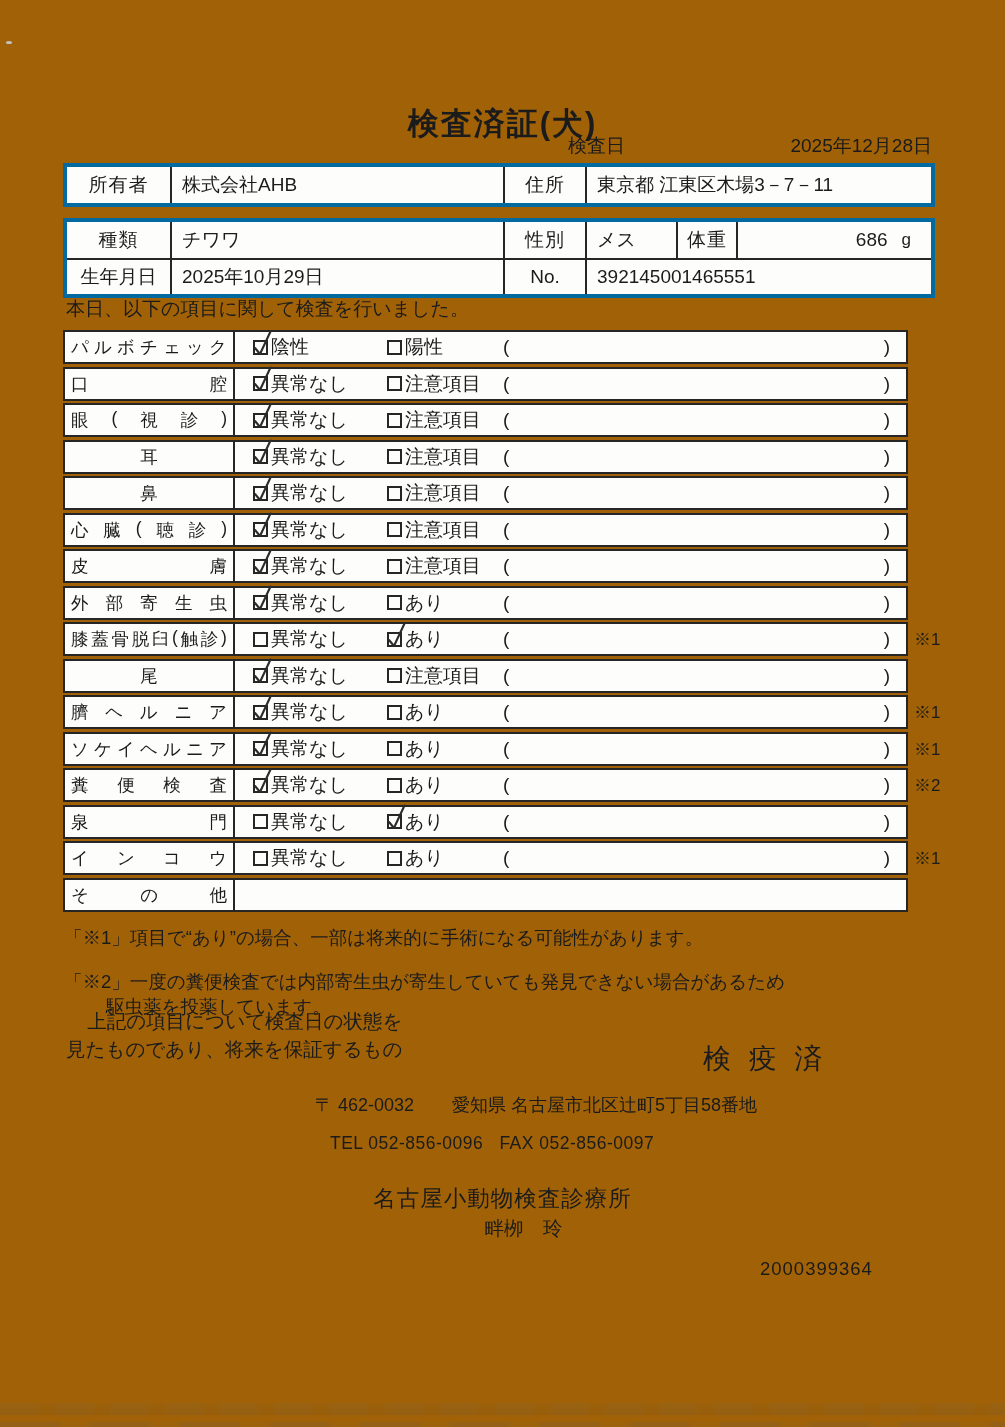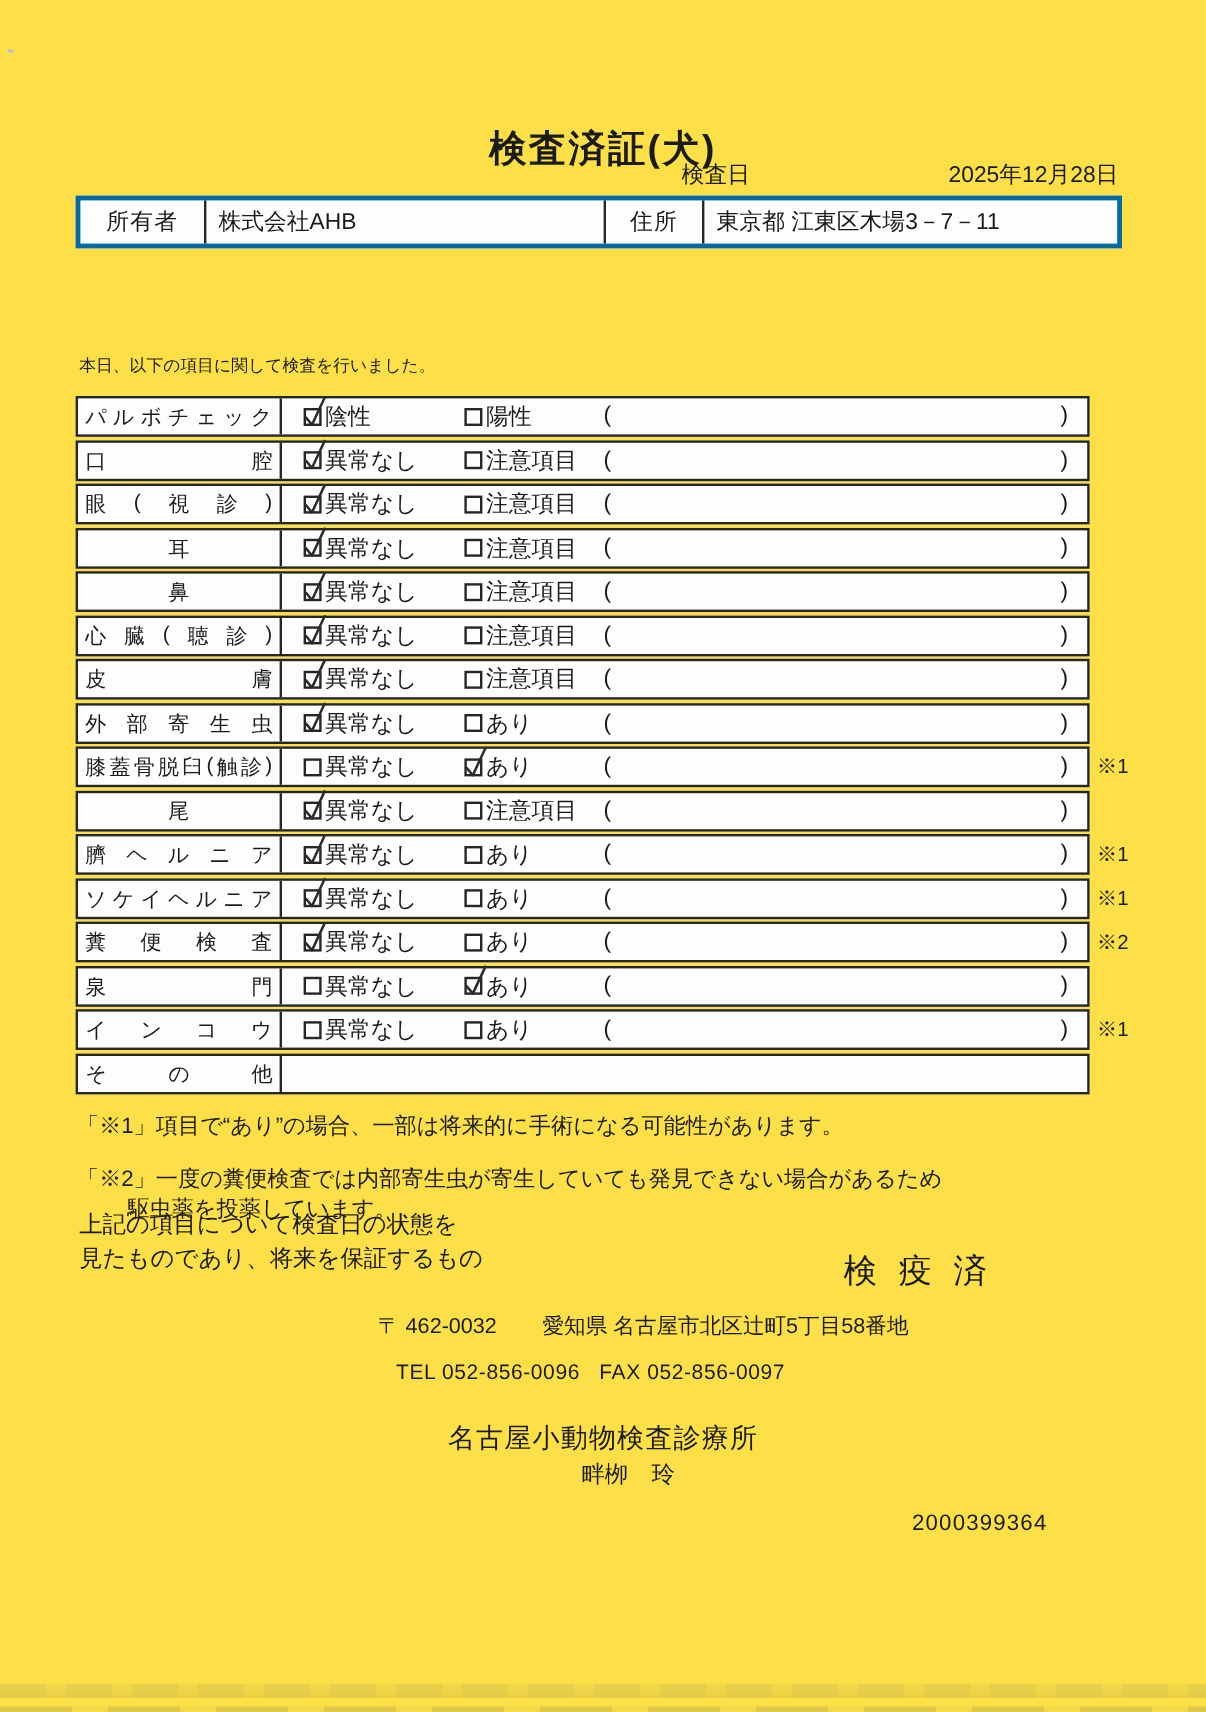"検査済証(犬)" .page { background: #fde047 -> #a16207 }
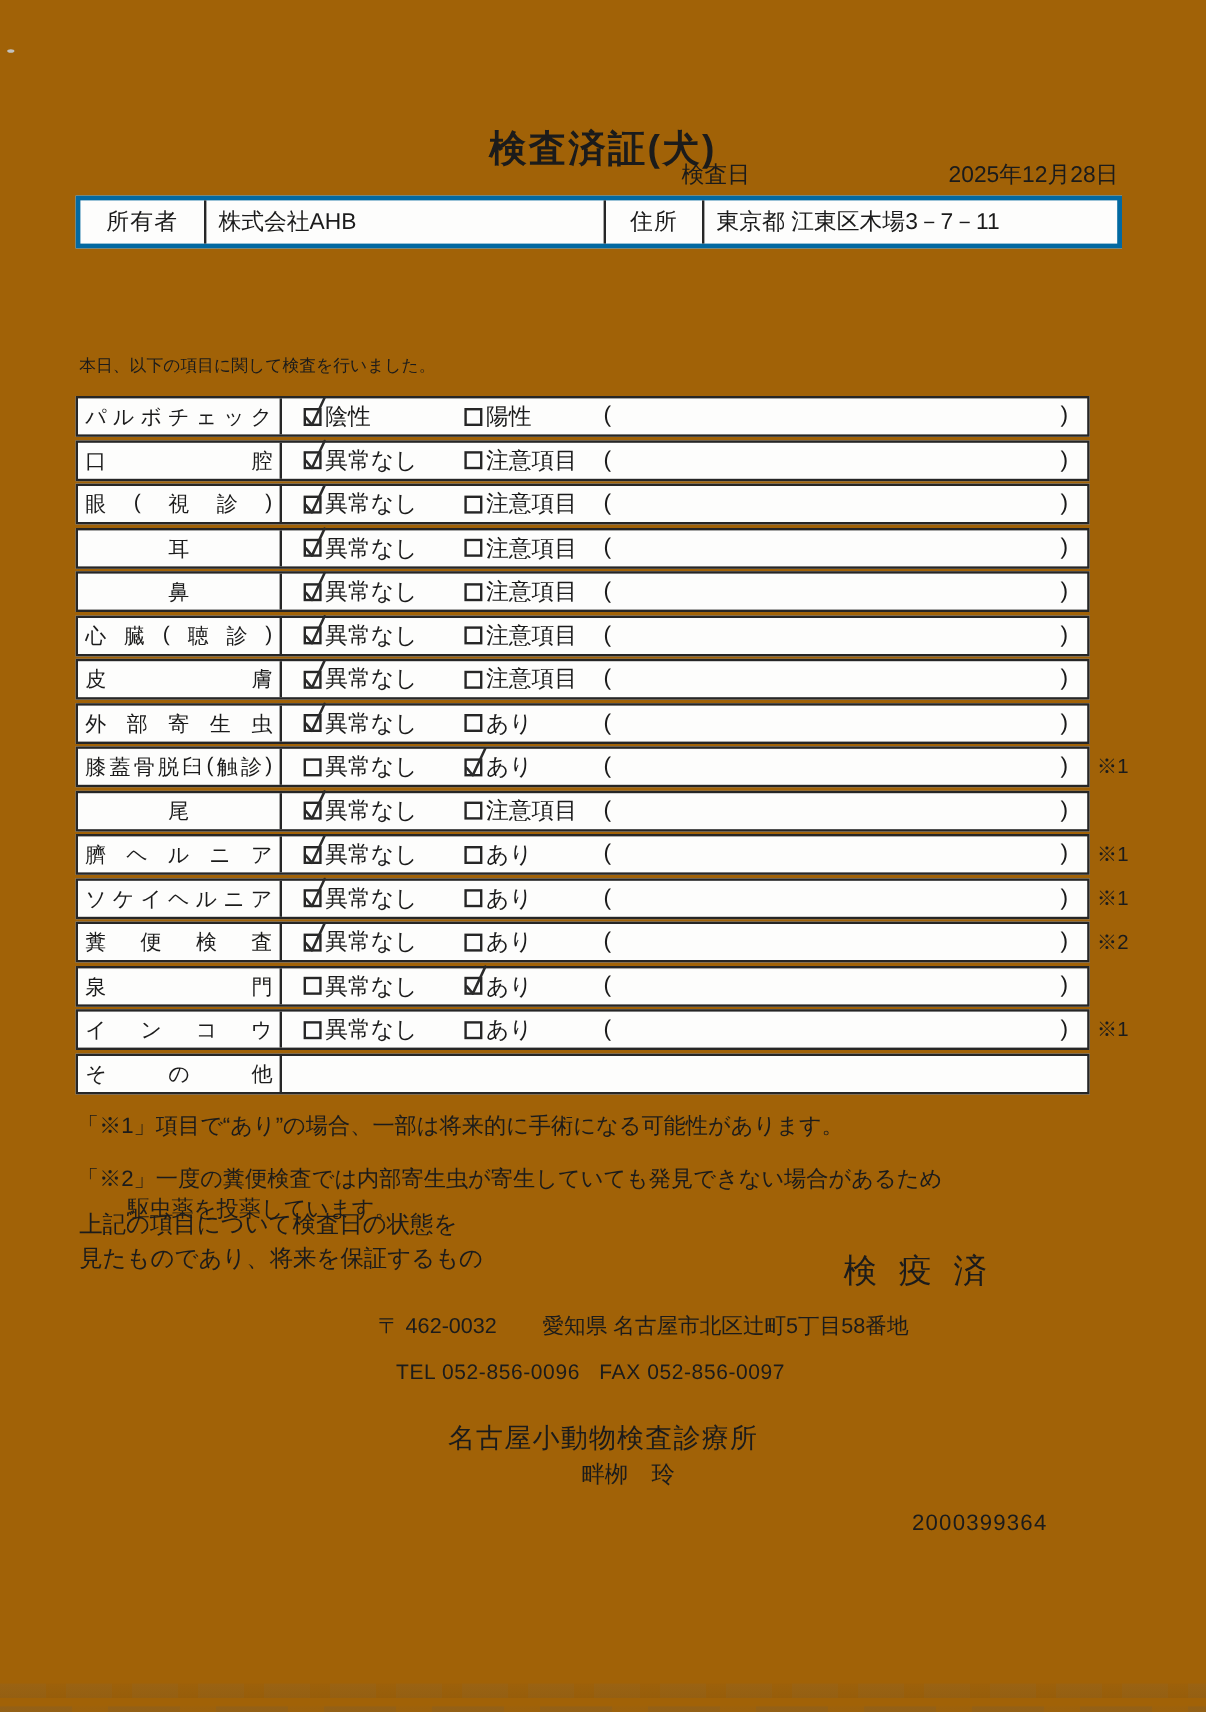"種類" div.abs { html: none -> <div> <div> <div>種類</div> <div>チワワ</div> <div>性別</div> <div>メス</div> <div>体重</div> <div> <span>686</span> <span>g</span> </div> </div> <div> <div>生年月日</div> <div>2025年10月29日</div> <div>No.</div> <div>392145001465551</div> </div> </div> }
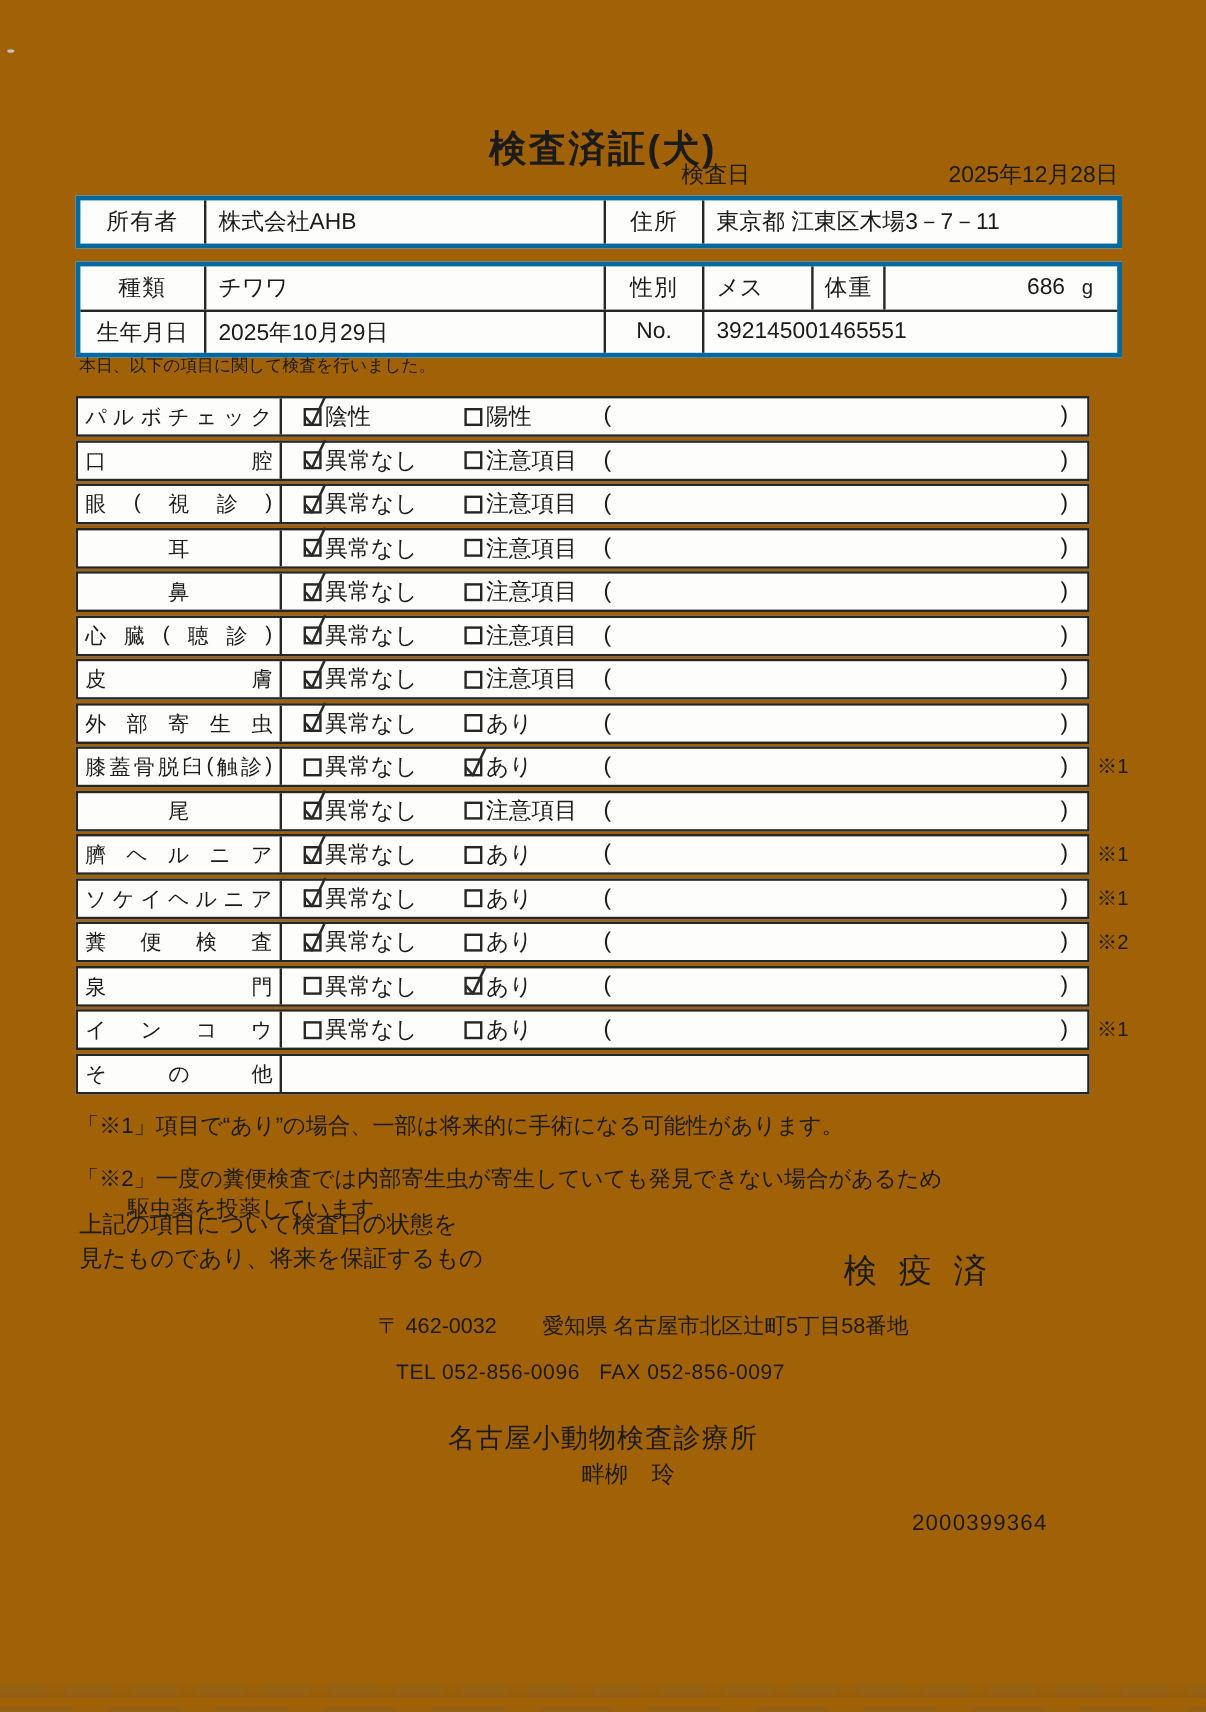"本日、以下の項目に関して検査を行いました。" .intro-line { font-size: 14px -> 19px }
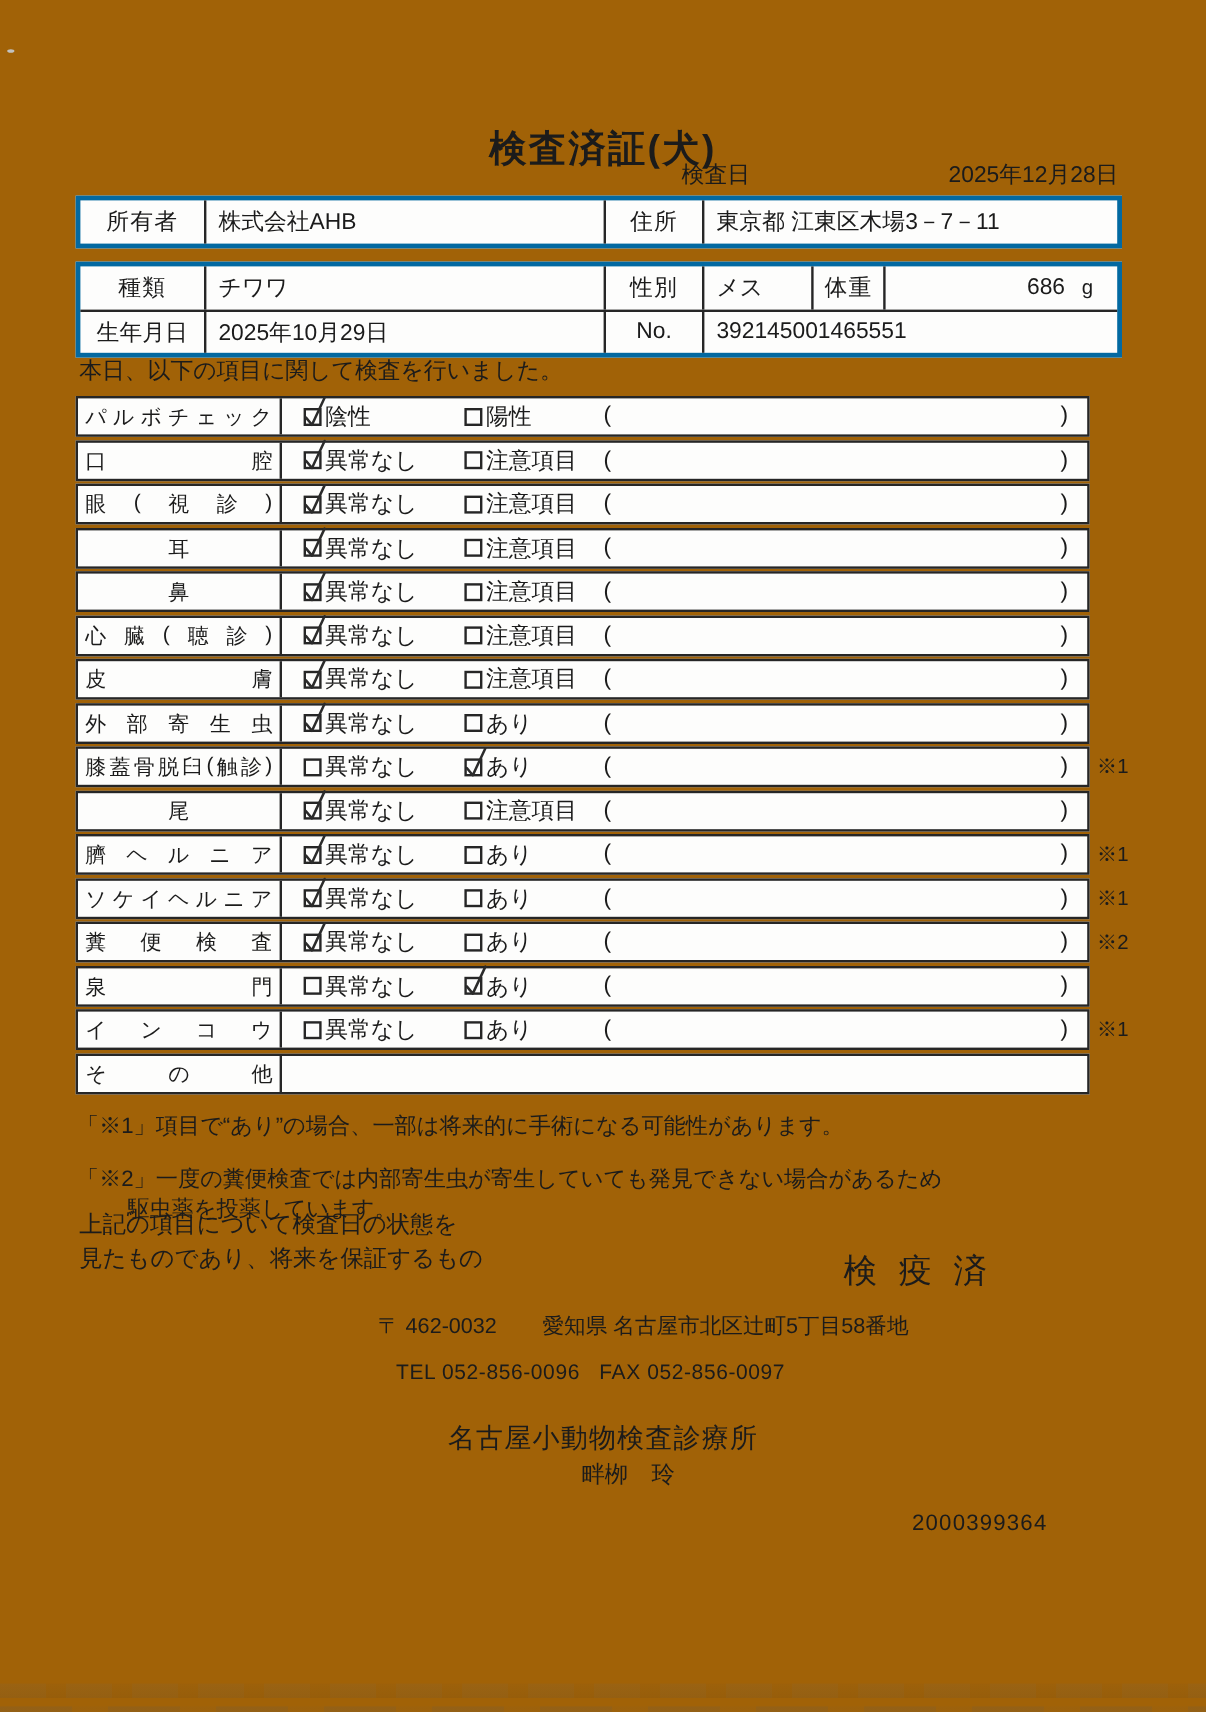"上記の項目について検査日の状態を" .disclaimer { text-align: none -> right }
